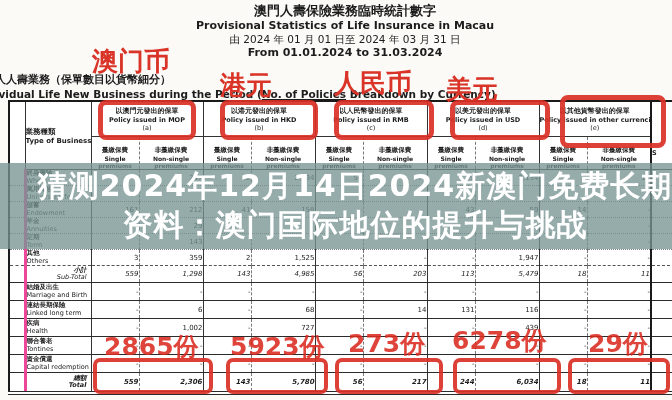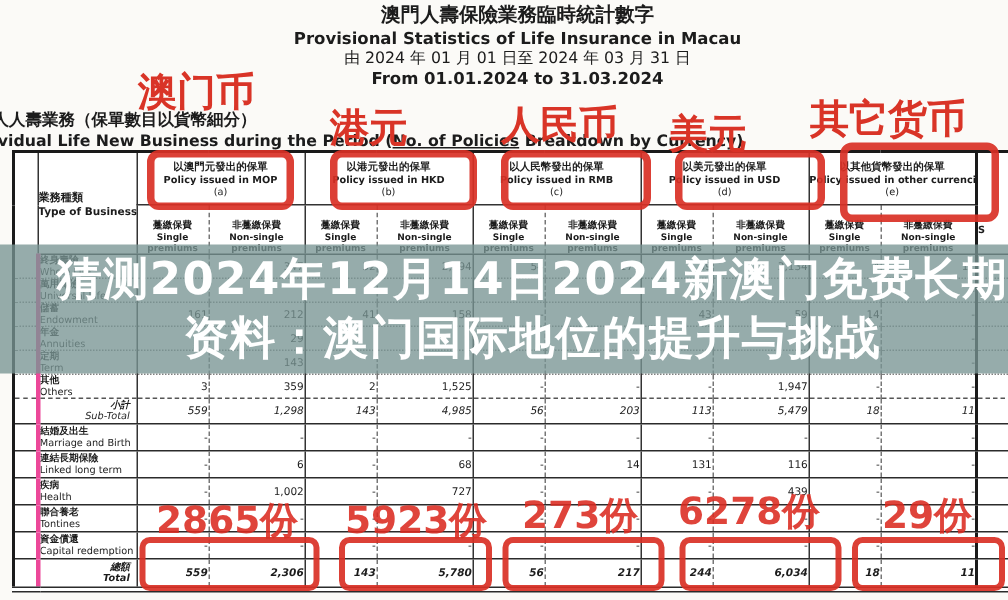"其它货币" div.red-label { html: <div>其它货币</div> -> none }
